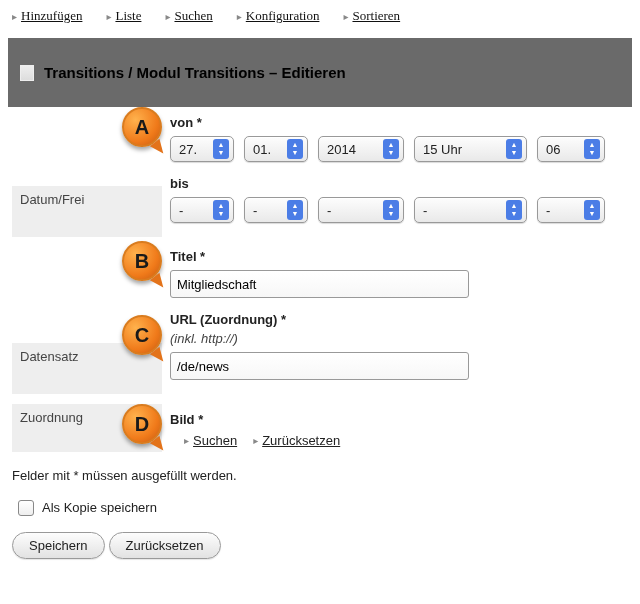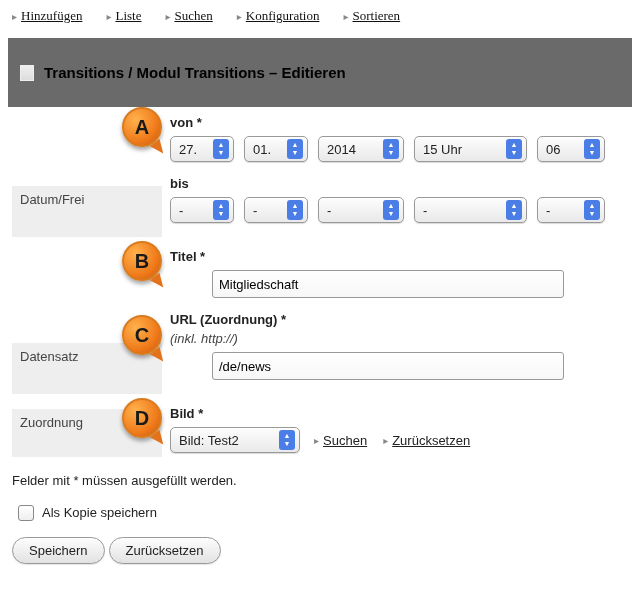"Mitgliedschaft" .text-input { margin-left: 42px -> none; width: 352px -> 299px }
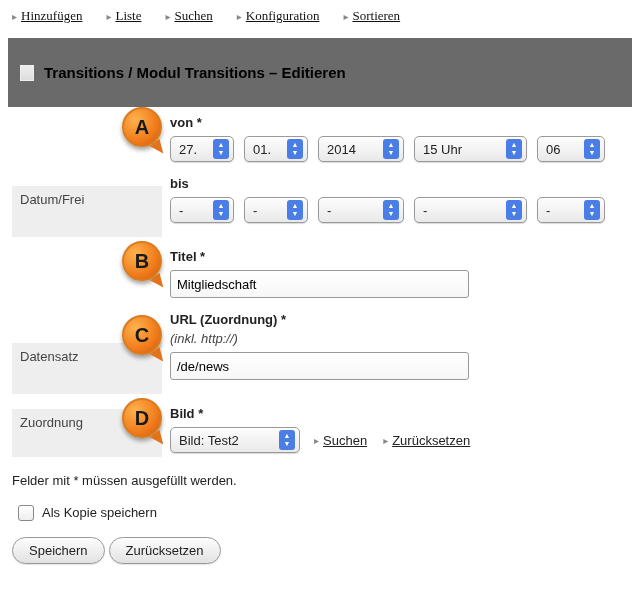"Bild: Test2" div.ctl { html: <div> <span>Bild: Test2</span> <span></span> </div> -> none }
